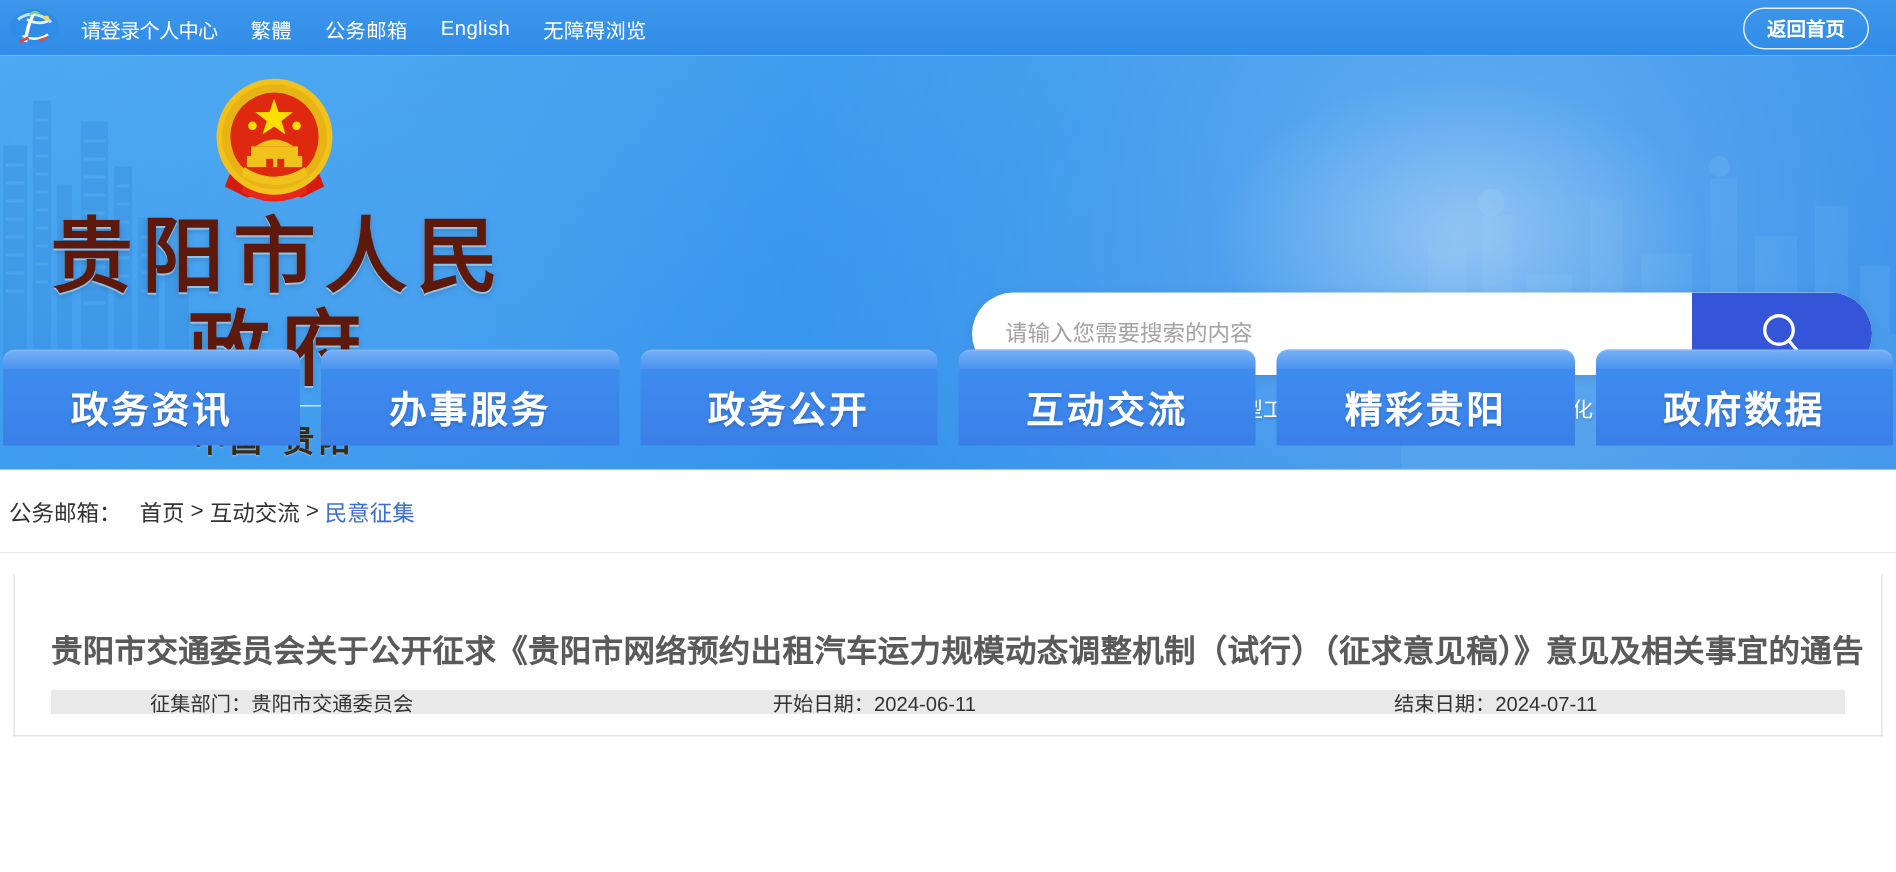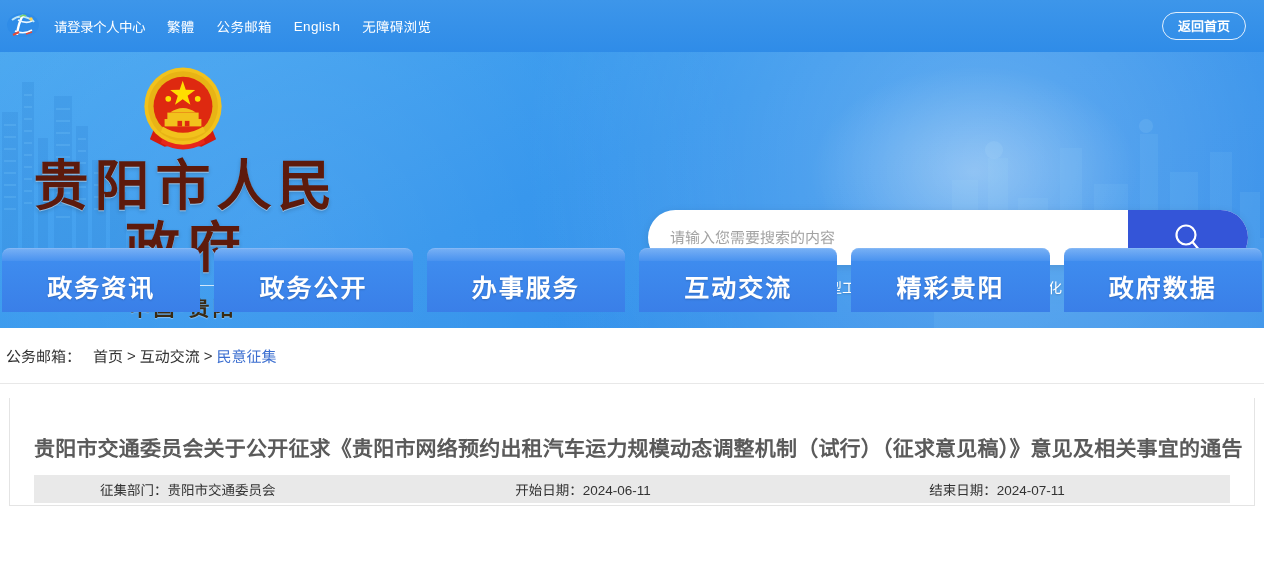"请登录个人中心" .topbar { height: 52px -> 37px }
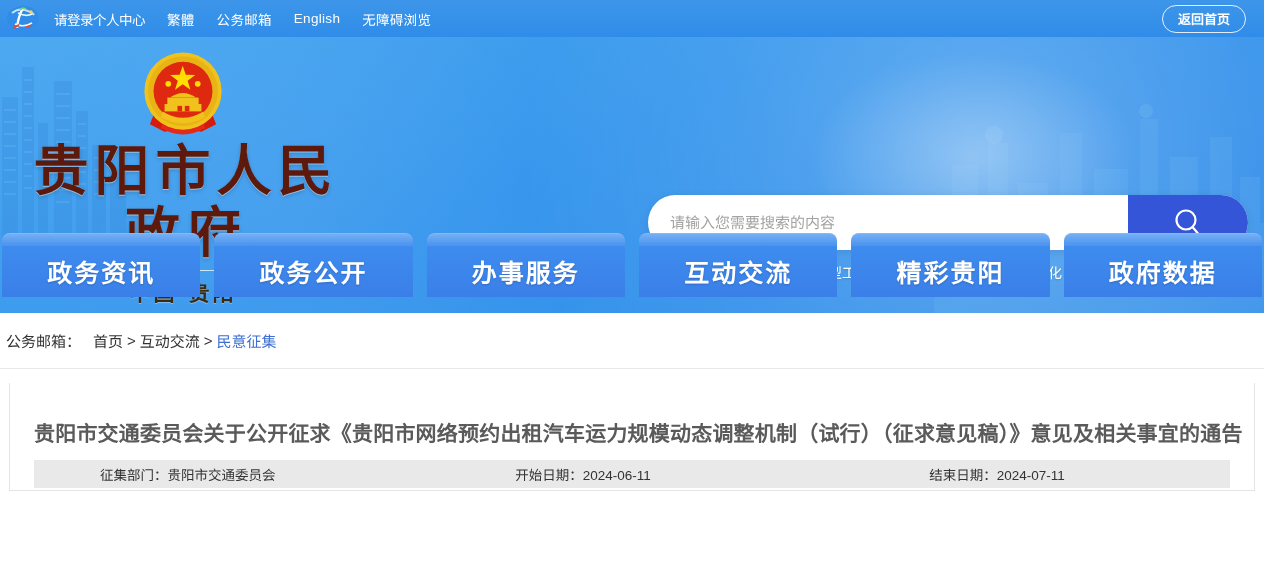"政务公开" div.nav-item { order: before "办事服务" -> after "办事服务" }
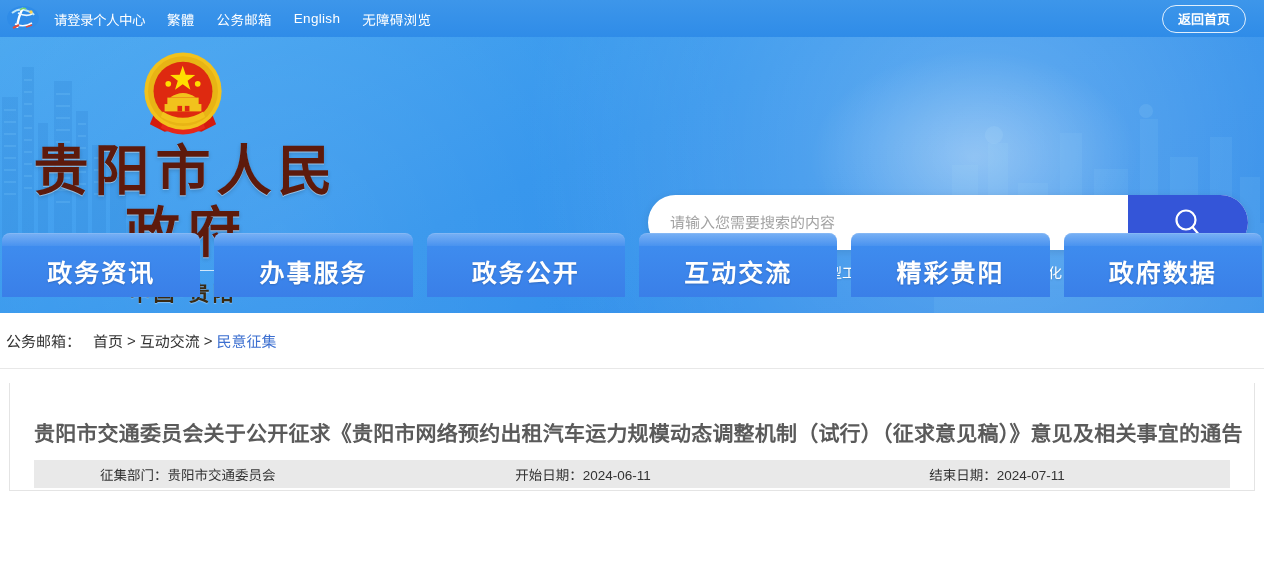"征集部门：贵阳市交通委员会" .meta-row { height: 28px -> 16px }
